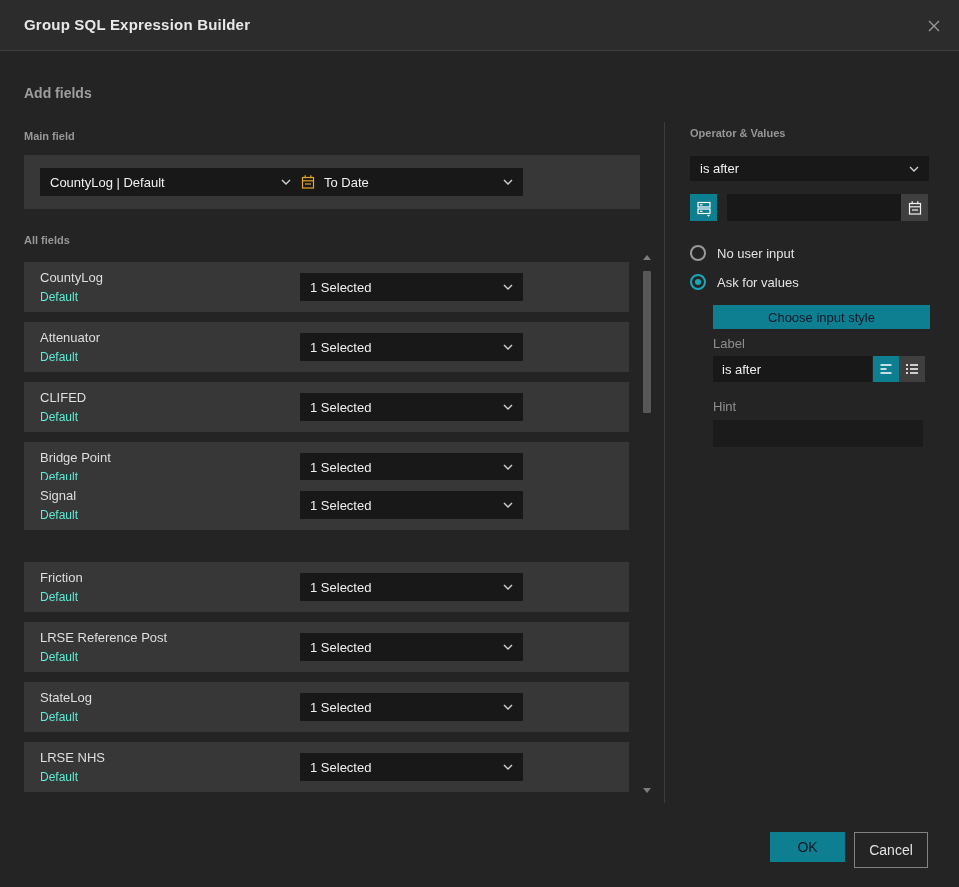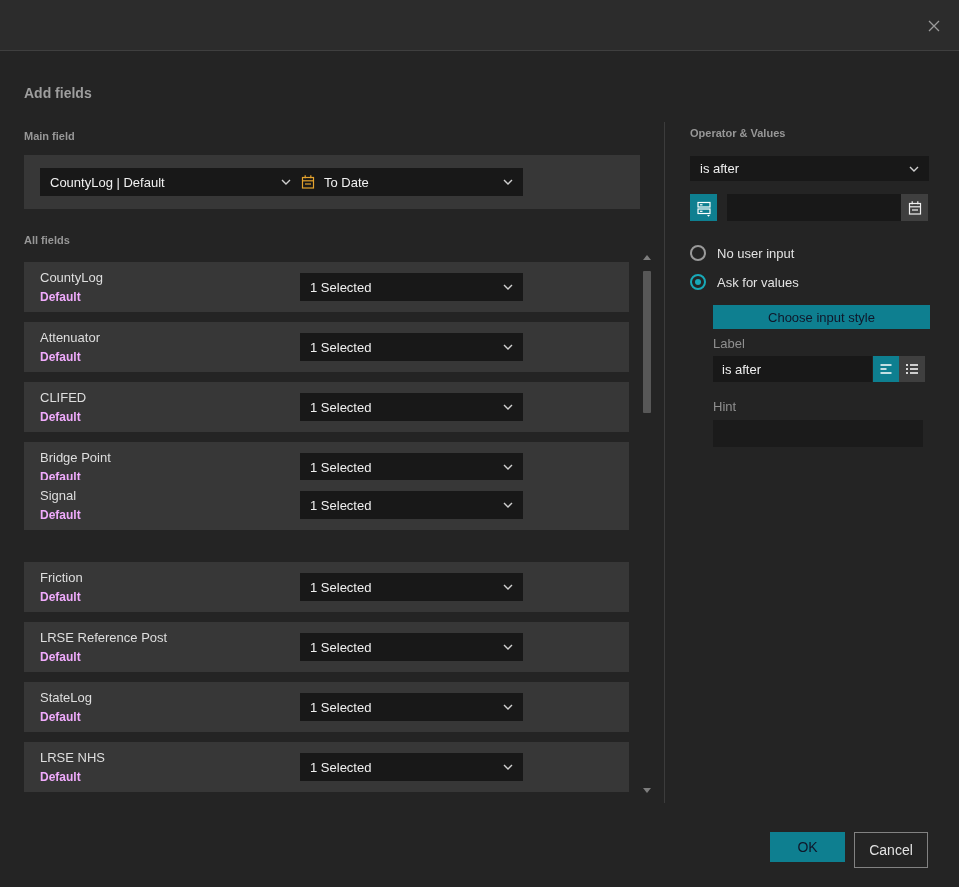"Group SQL Expression Builder" div.abs { html: none -> <div>Group SQL Expression Builder</div> }
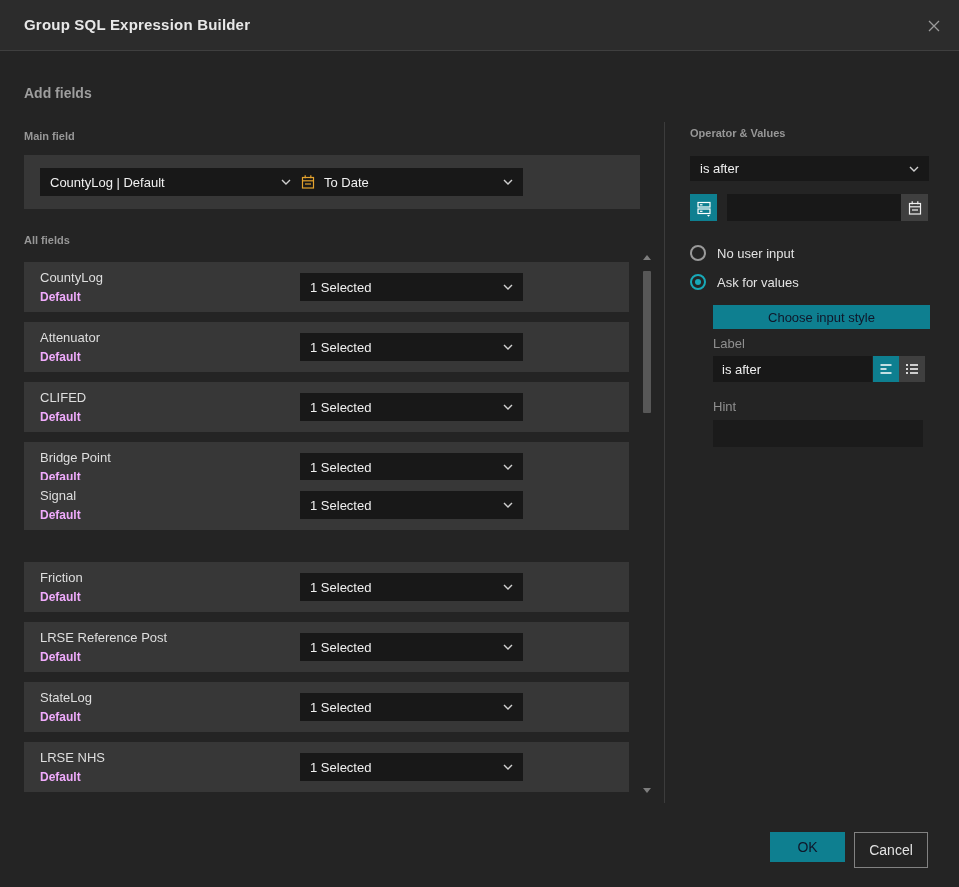"Default" .field-sub { color: #f0abfc -> #5eead4; font-weight: bold -> none }
